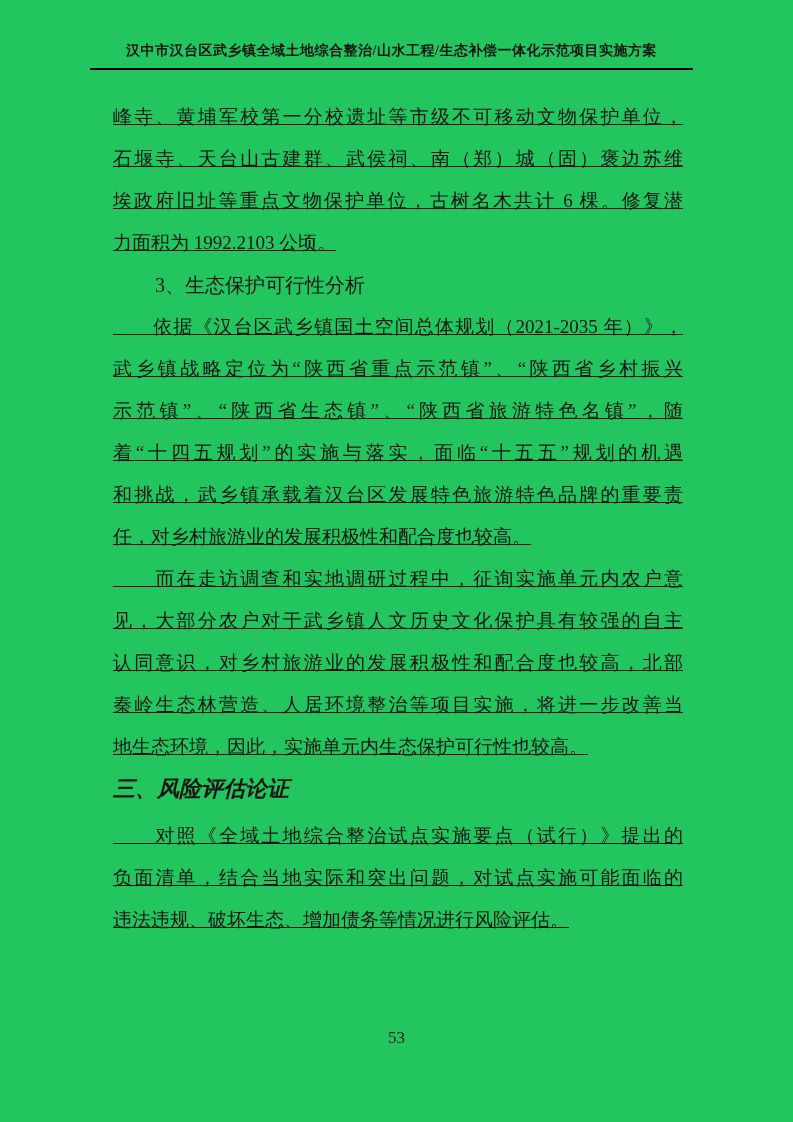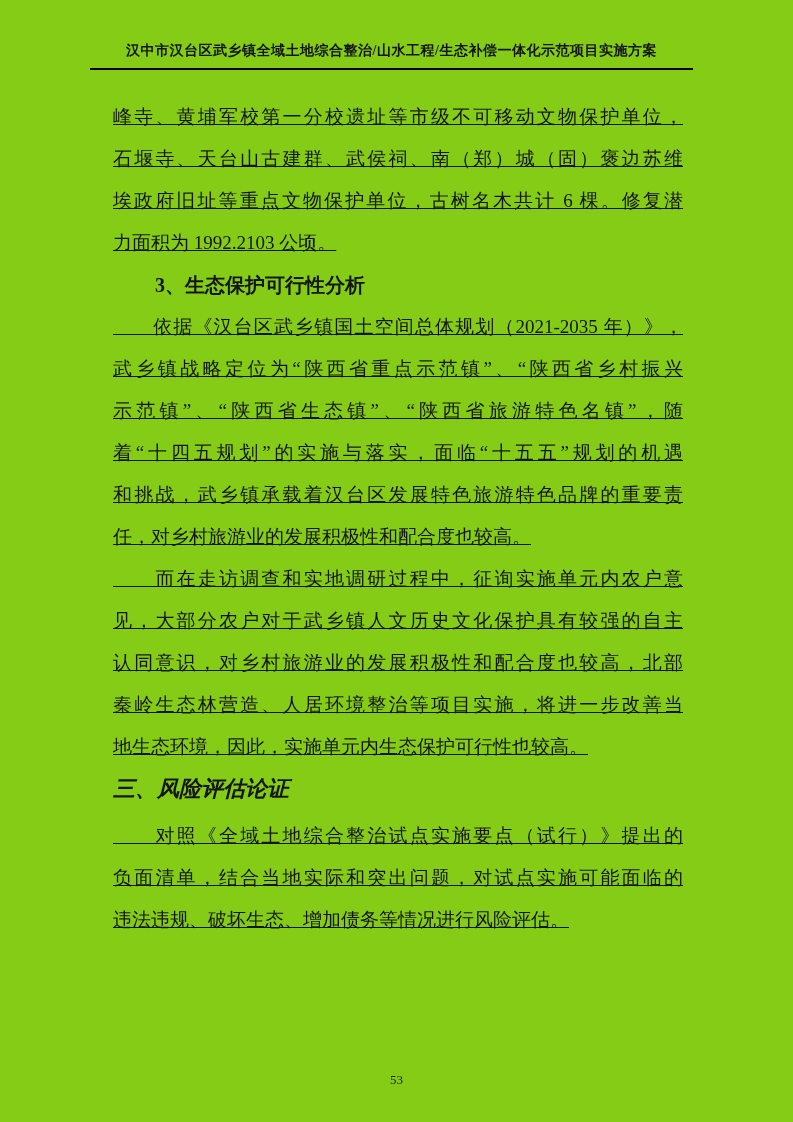"汉中市汉台区武乡镇全域土地综合整治/山水工程/生态补偿一体化示范项目实施方案" .page { background: #84cc16 -> #22c55e }
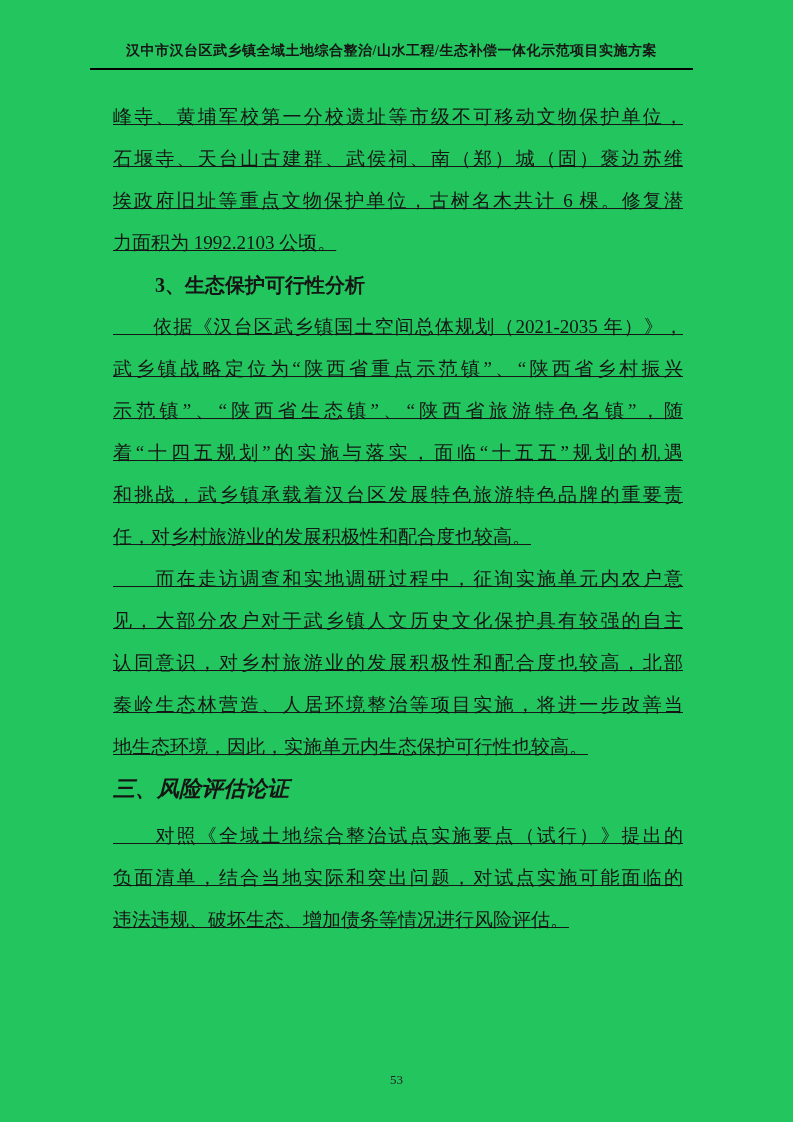"3、生态保护可行性分析" .heading-sub { font-weight: bold -> normal }
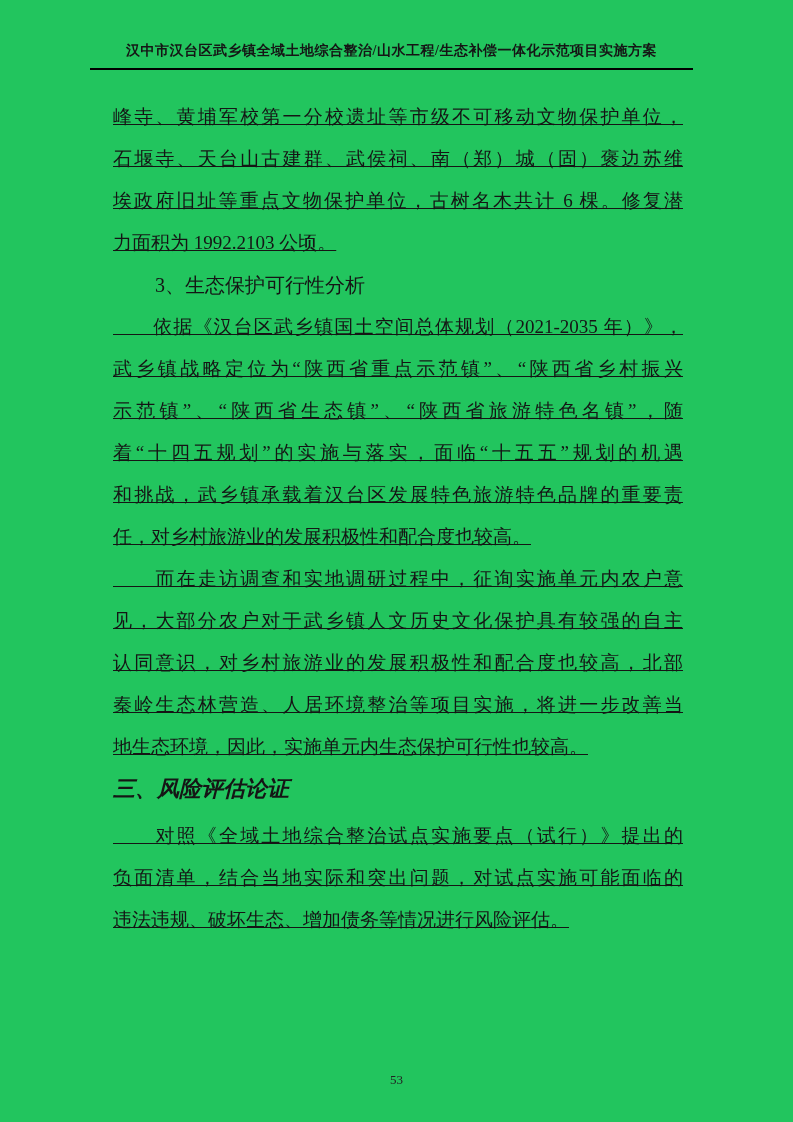"53" .page-number { font-size: 13px -> 17px; margin-top: 44px -> none }
